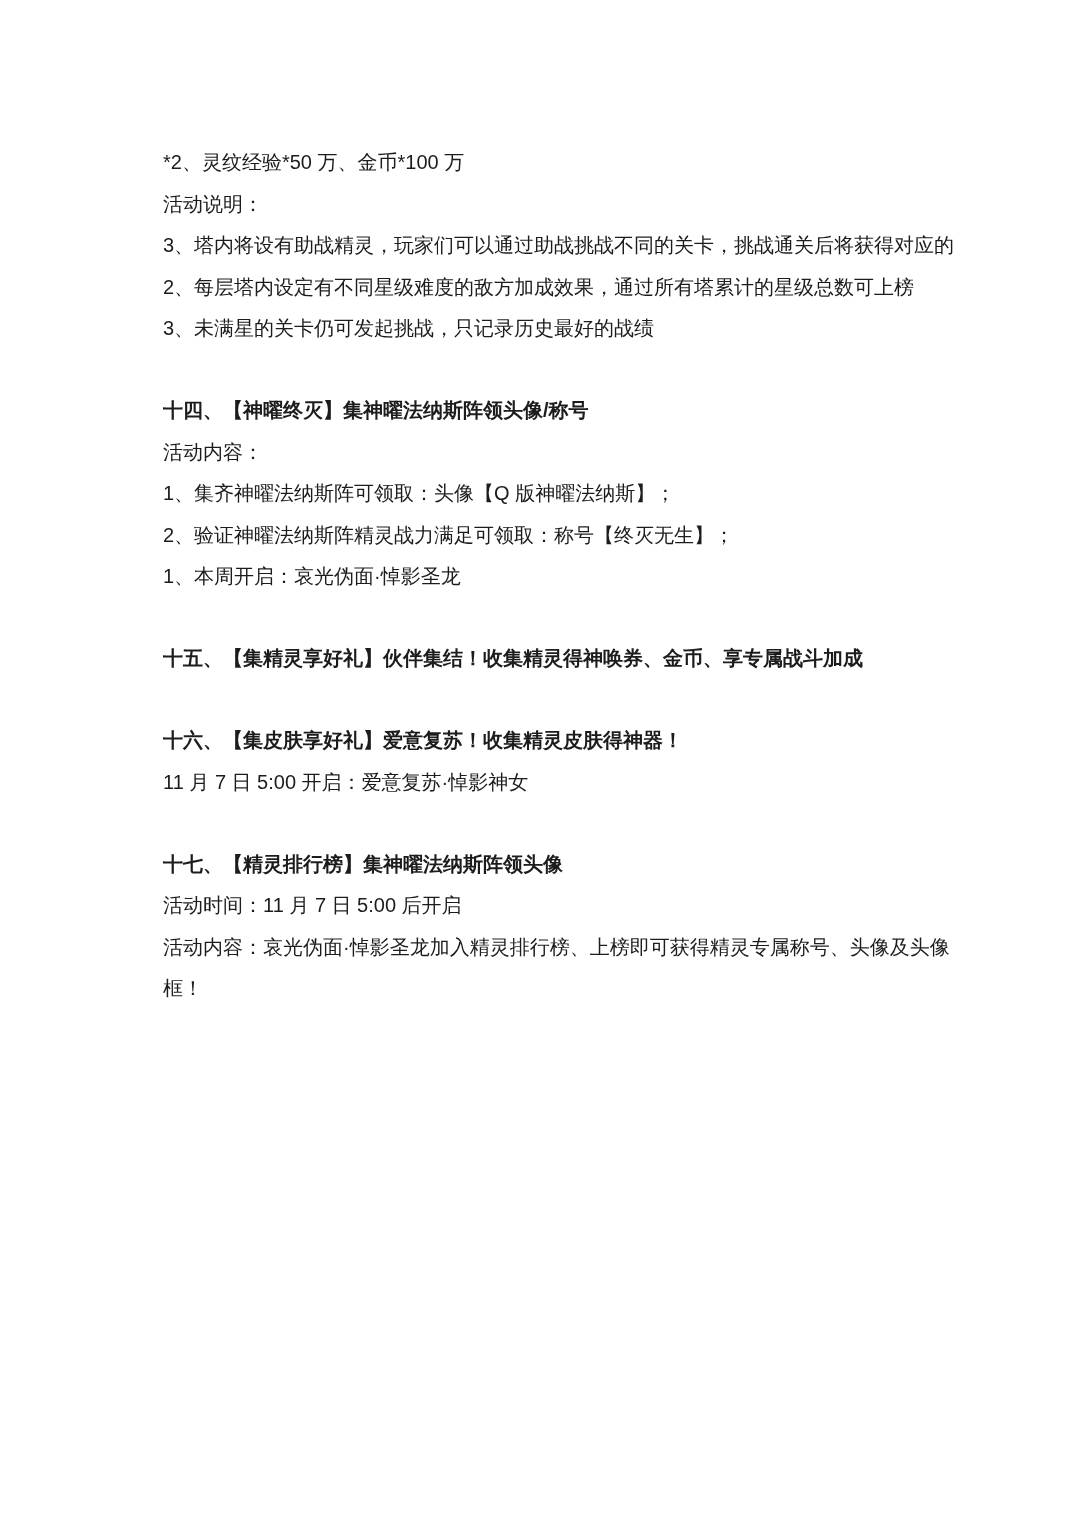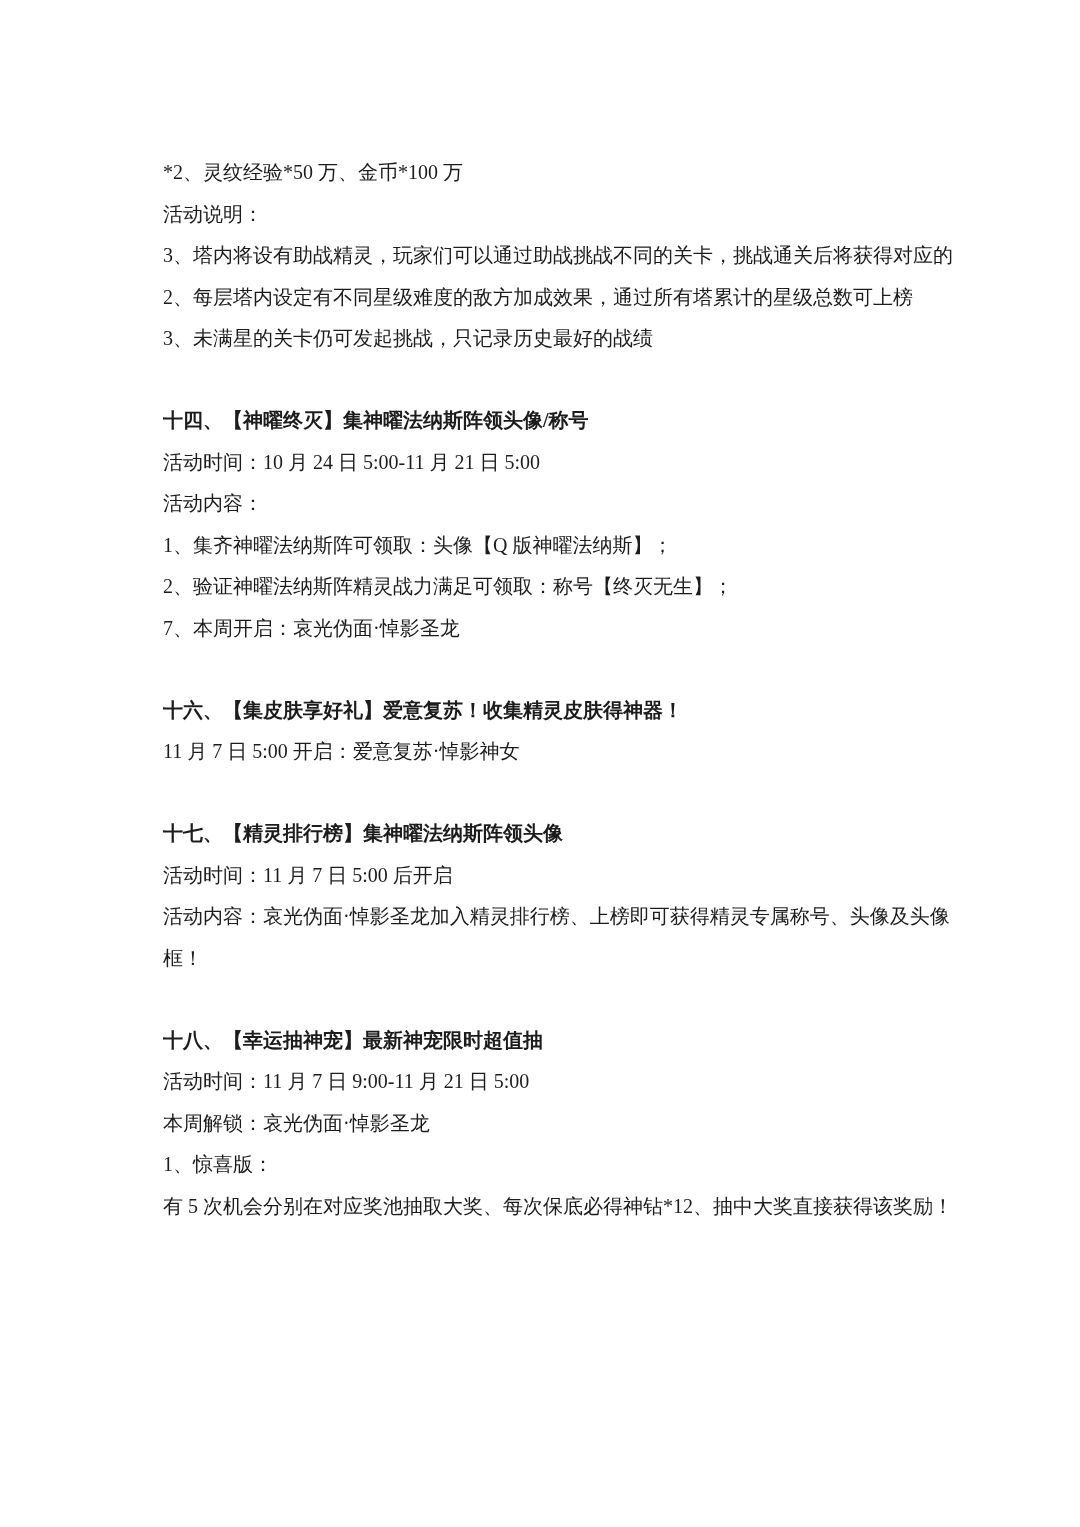"*2、灵纹经验*50 万、金币*100 万" .content { font-family: Liberation Serif, serif -> none; top: 152px -> 142px }
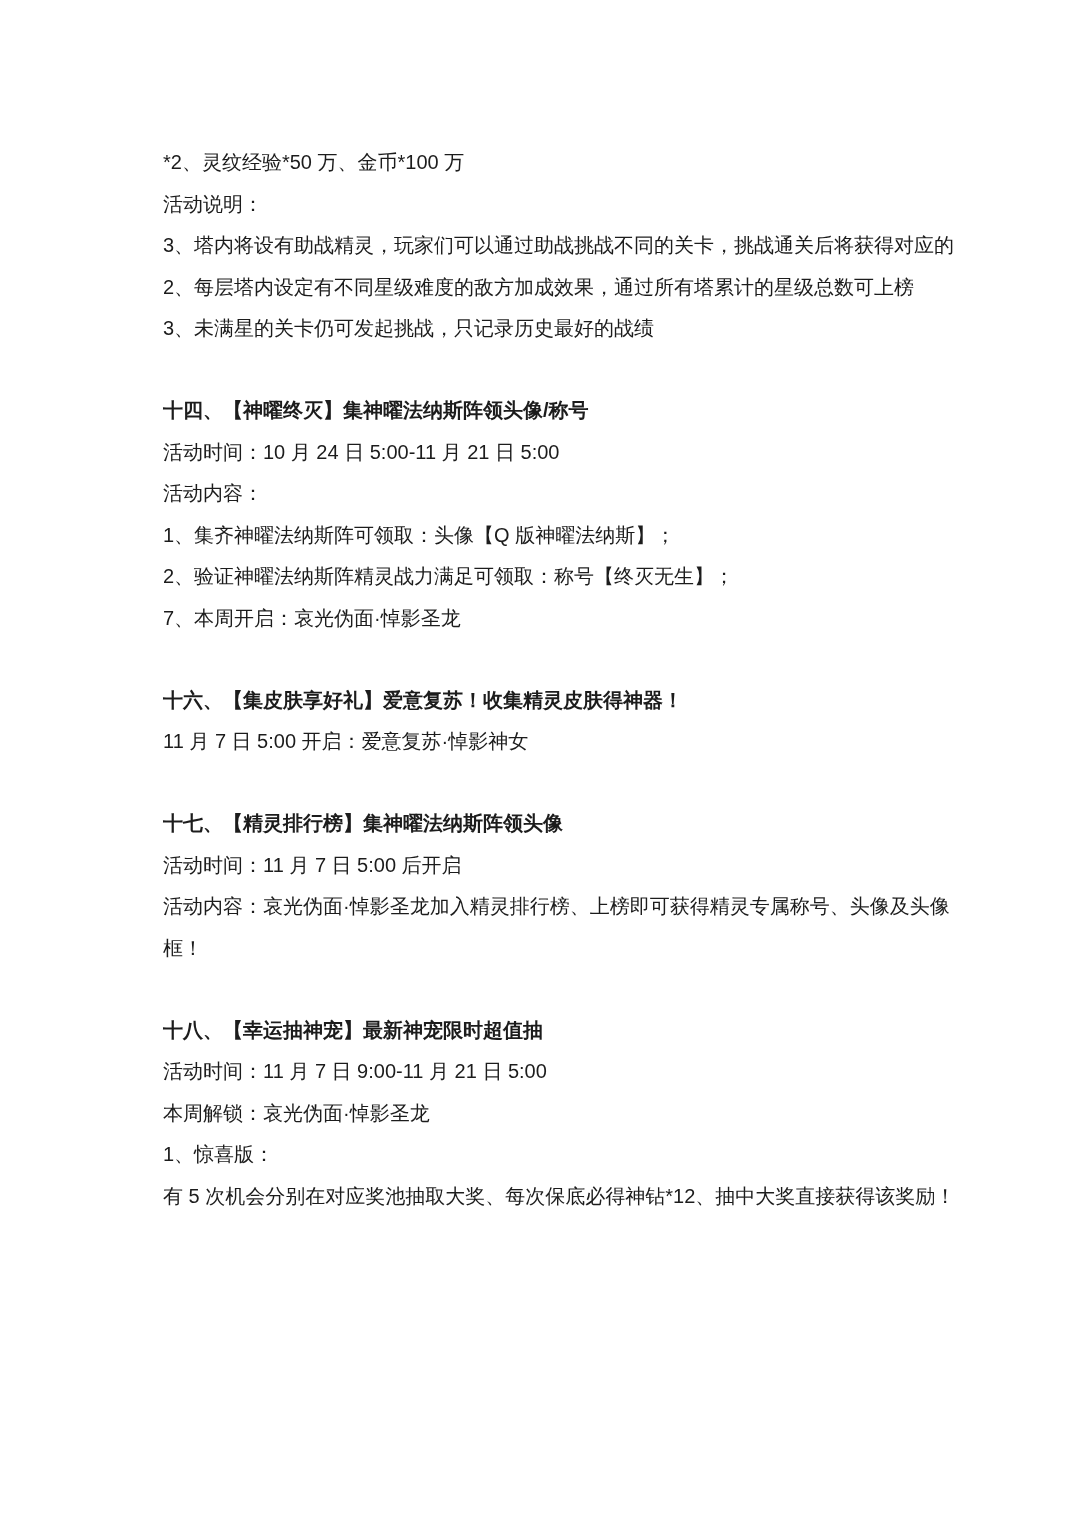"活动时间：10 月 24 日 5:00-11" div.line { html: <div>活动时间：10 月 24 日 5:00-11 月 21 日 5:00</div> -> none }
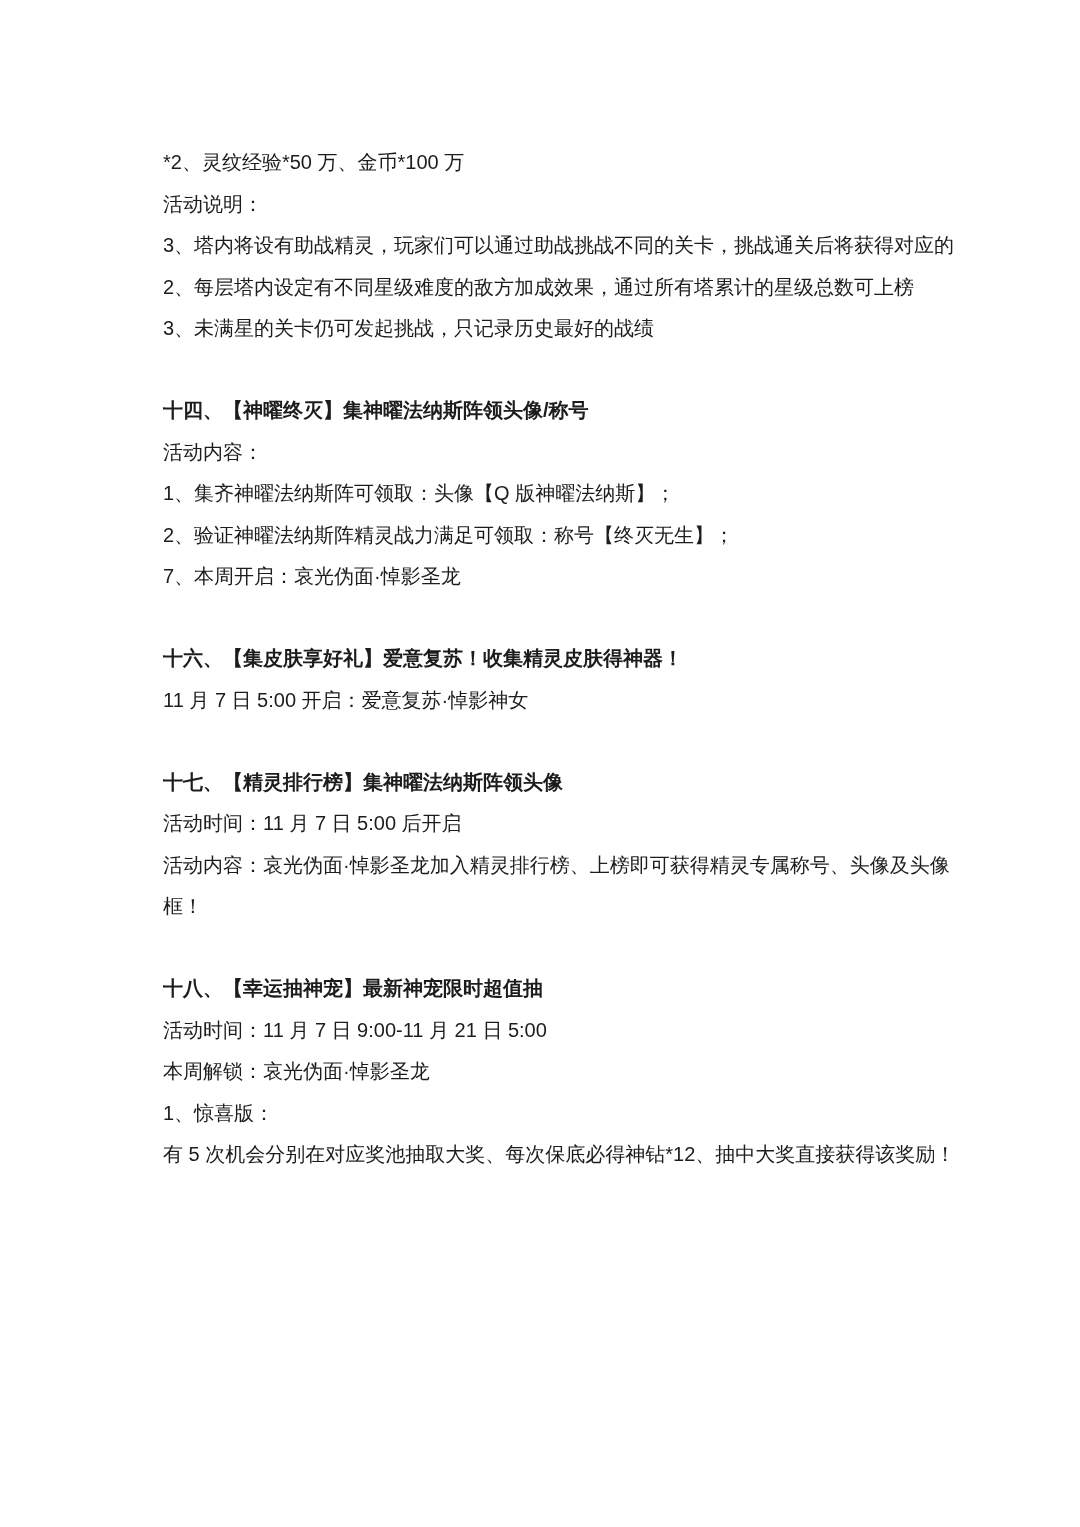"7、本周开启：哀光伪面·悼影圣龙" div.line { text: 7 -> 1 }
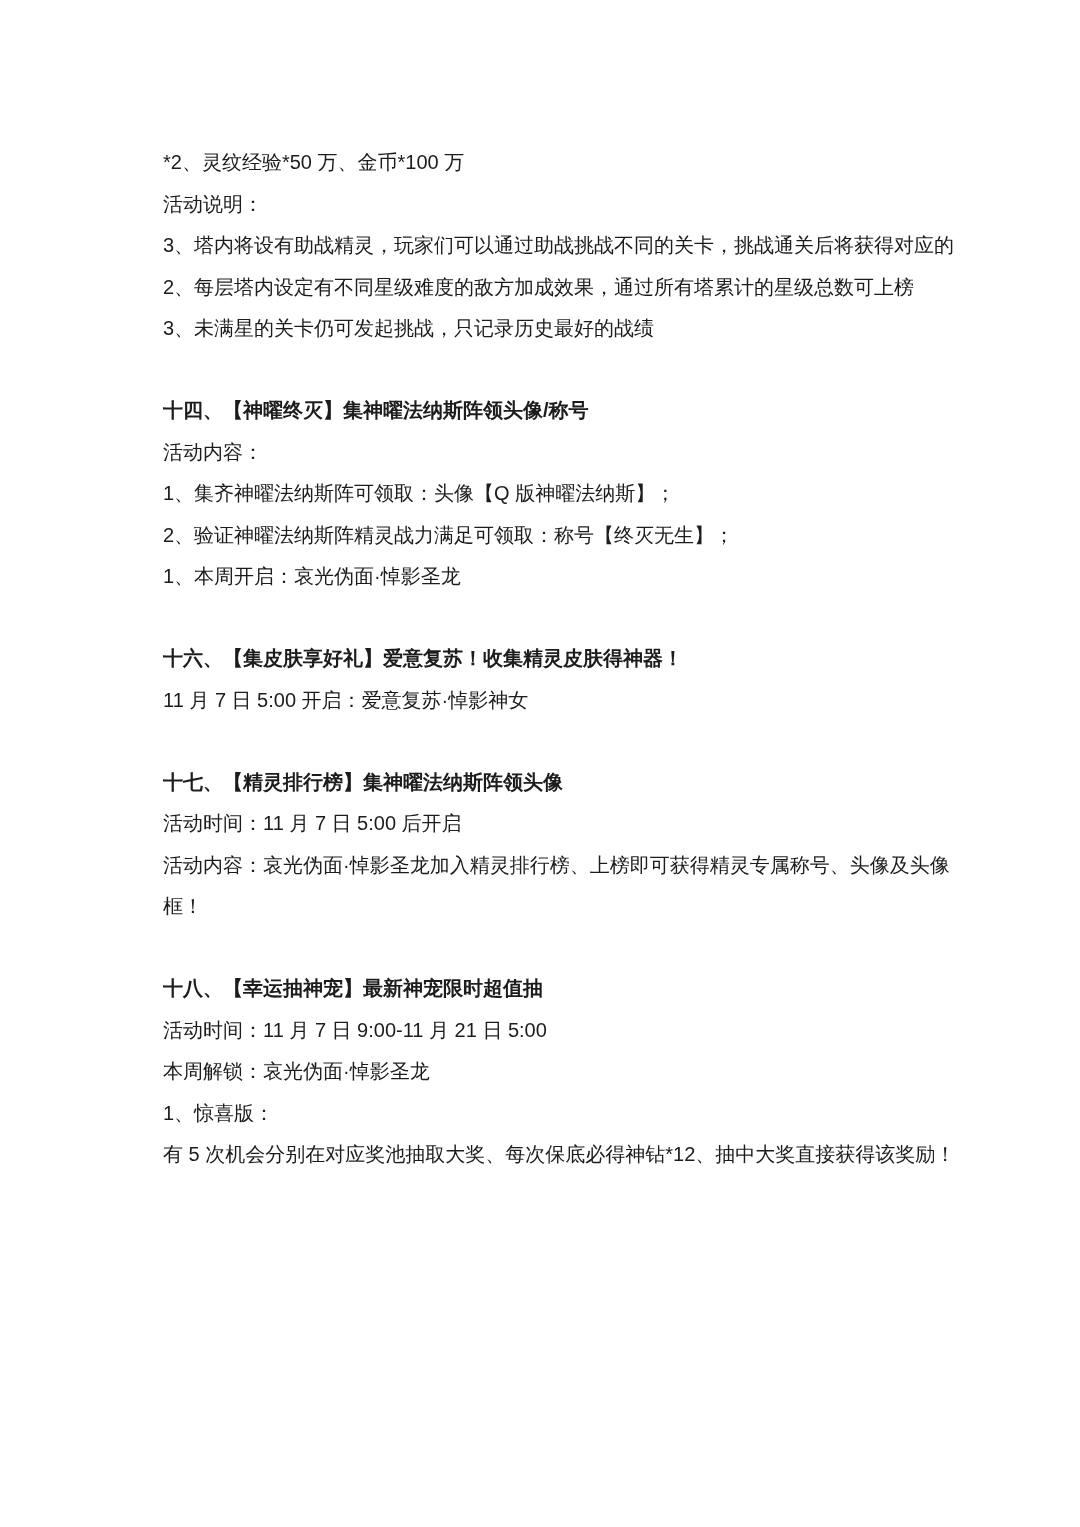"十五、【集精灵享好礼】伙伴集结！收集精灵得神唤券、金币、享专属战斗加成" div.line { html: none -> <div>十五、【集精灵享好礼】伙伴集结！收集精灵得神唤券、金币、享专属战斗加成</div> }
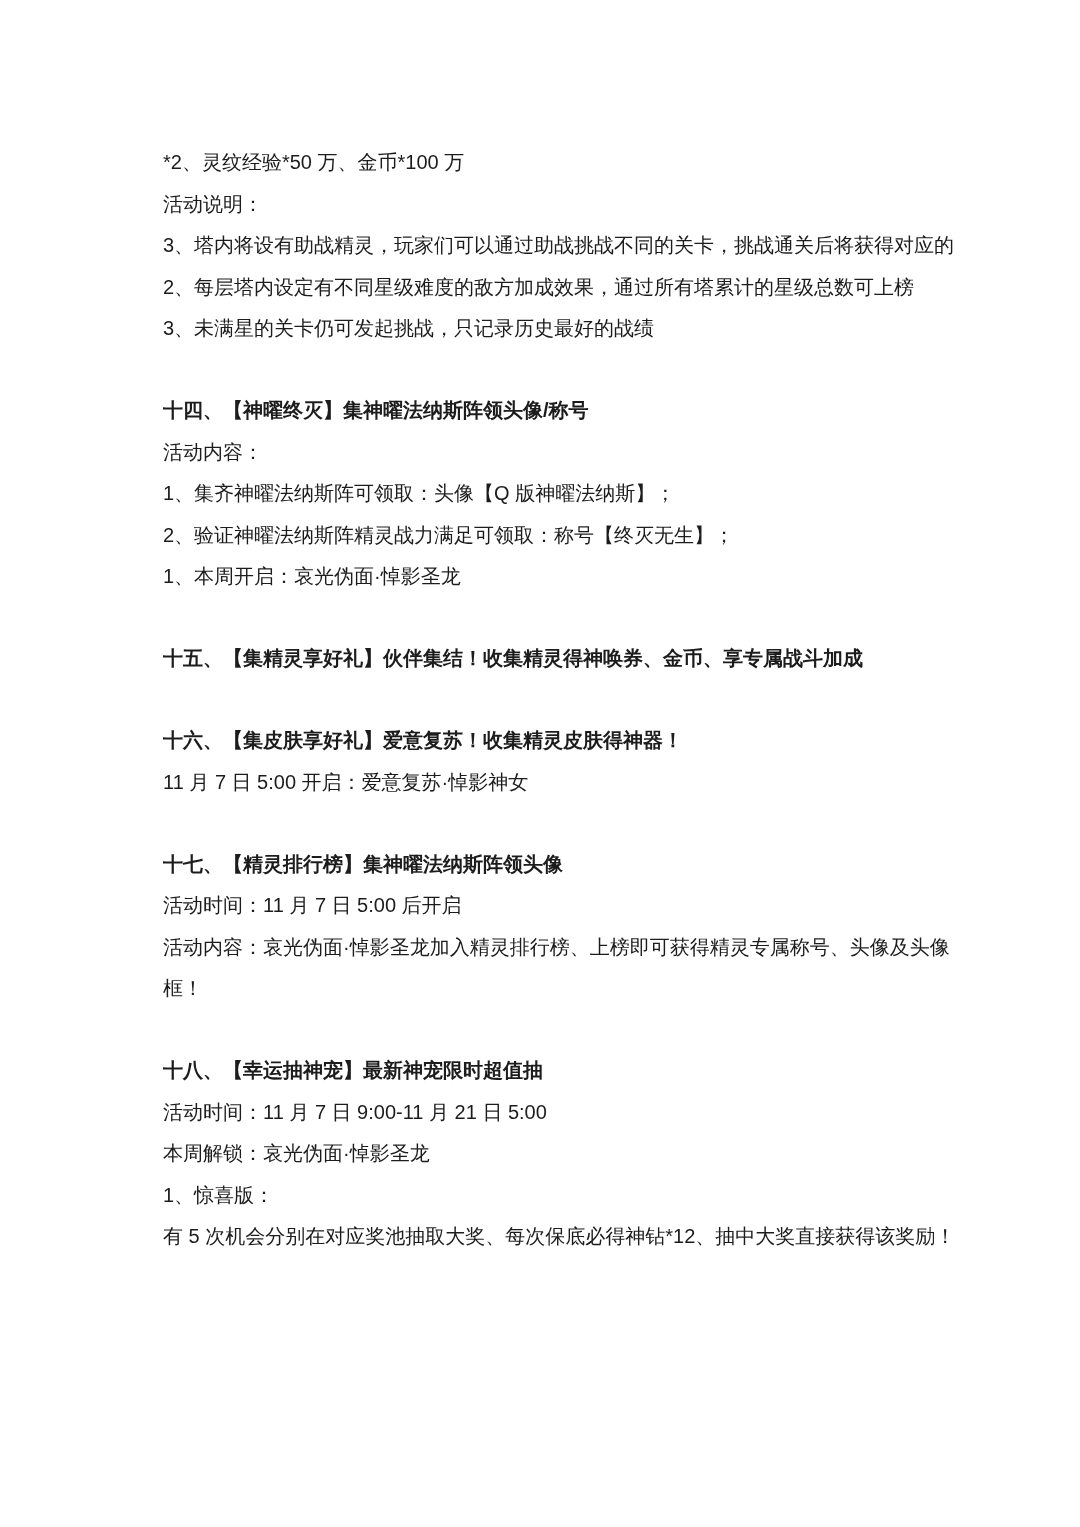"十八、【幸运抽神宠】最新神宠限时超值抽" div.section { html: <div> <div>十八、【幸运抽神宠】最新神宠限时超值抽</div> <div>活动时间：11 月 7 日 9:00-11 月 21 日 5:00</div> <div>本周解锁：哀光伪面·悼影圣龙</div> <div>1、惊喜版：</div> <div>有 5 次机会分别在对应奖池抽取大奖、每次保底必得神钻*12、抽中大奖直接获得该奖励！</div> </div> -> none }
